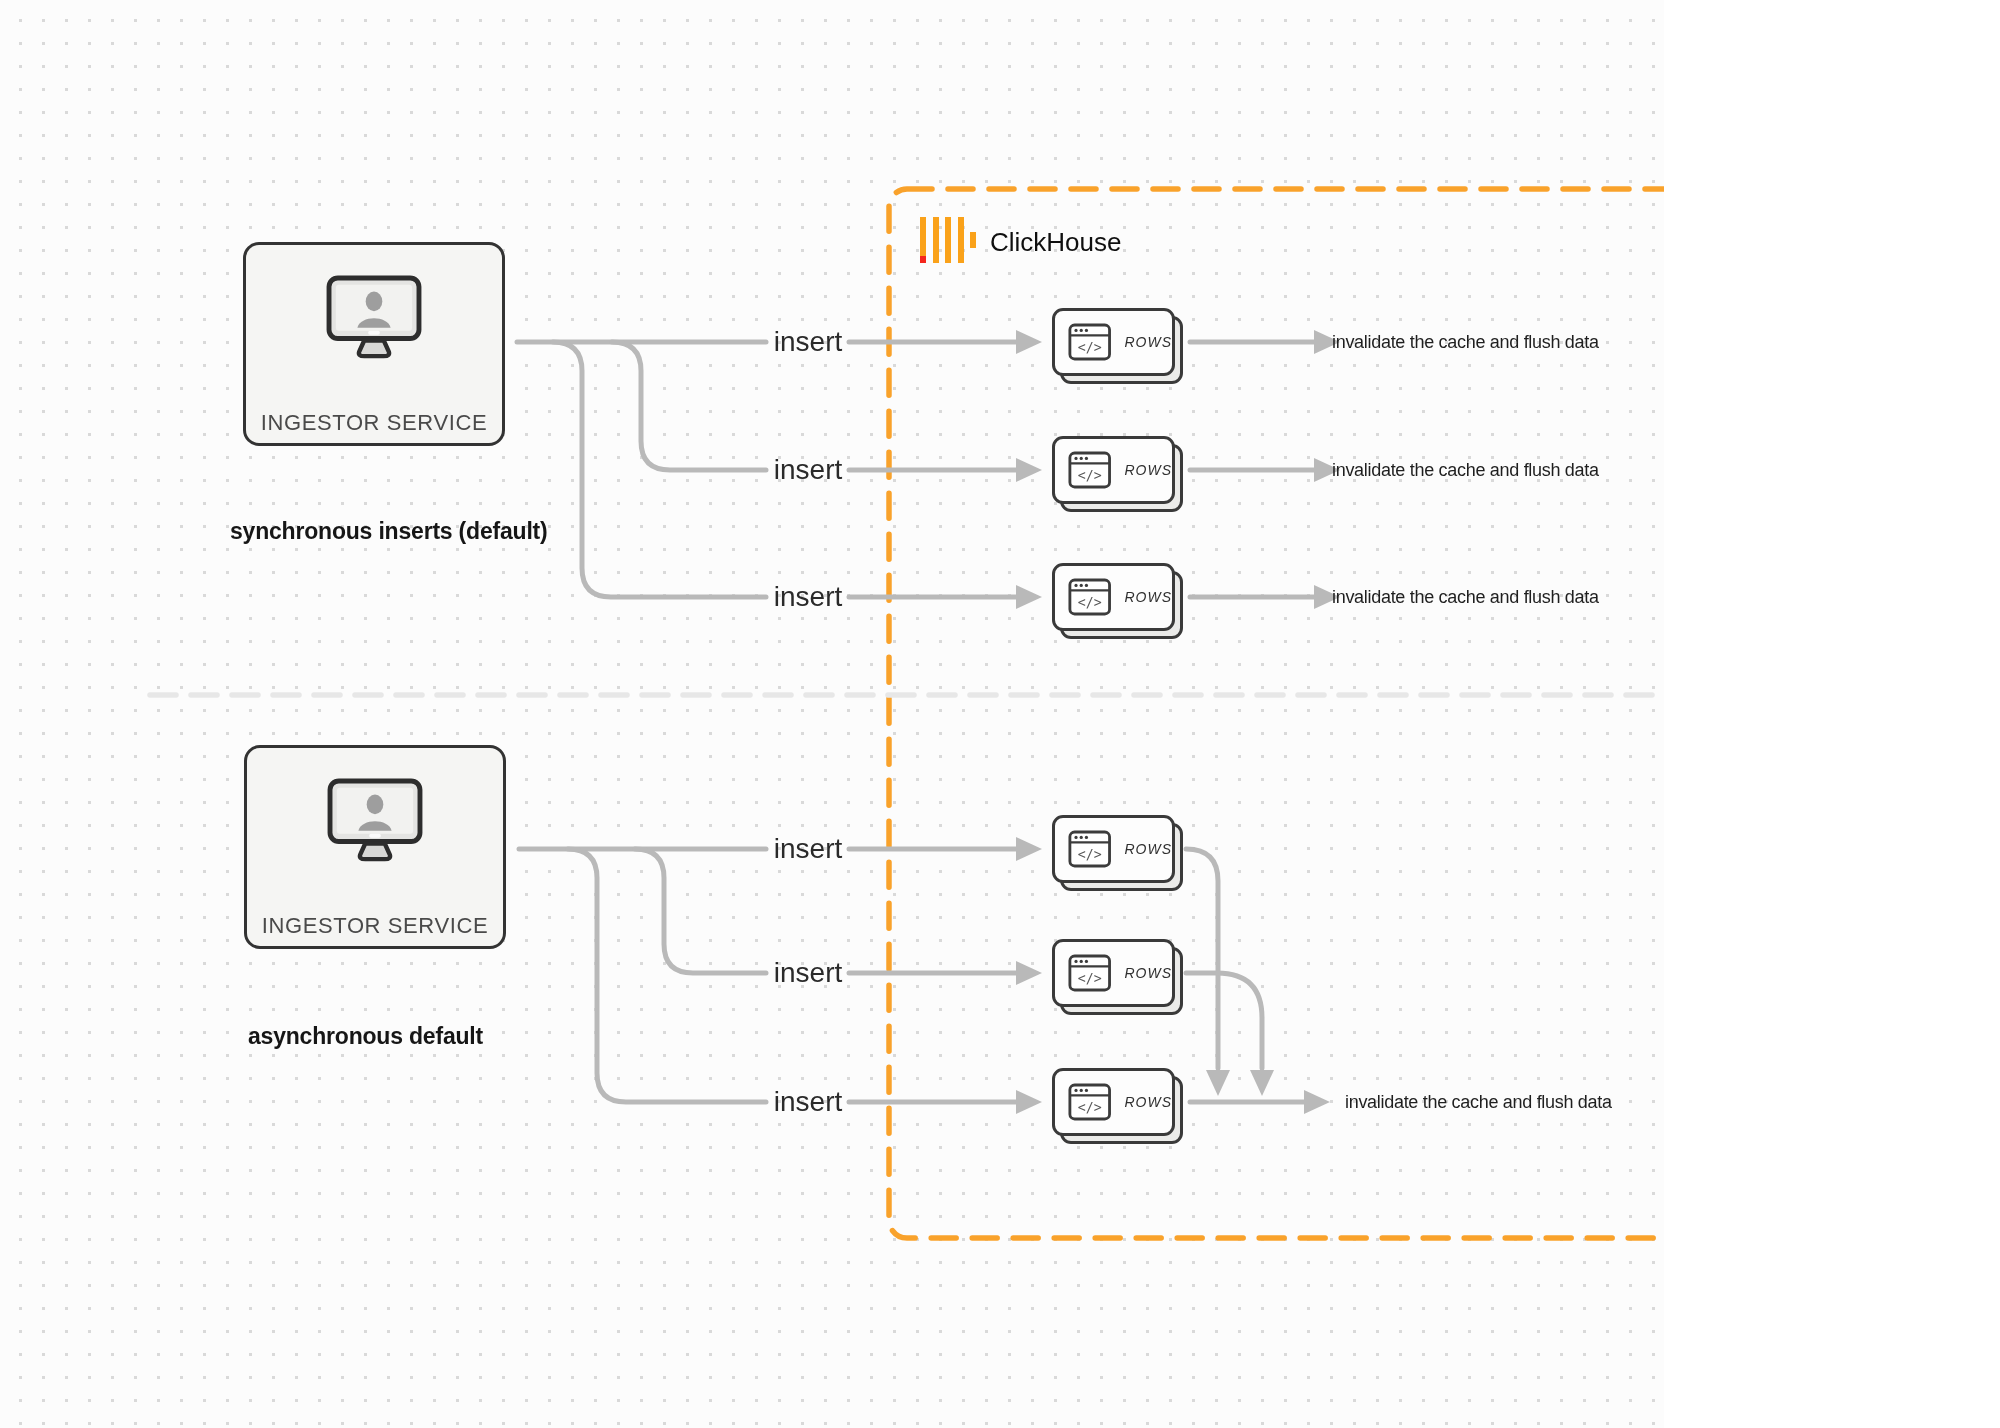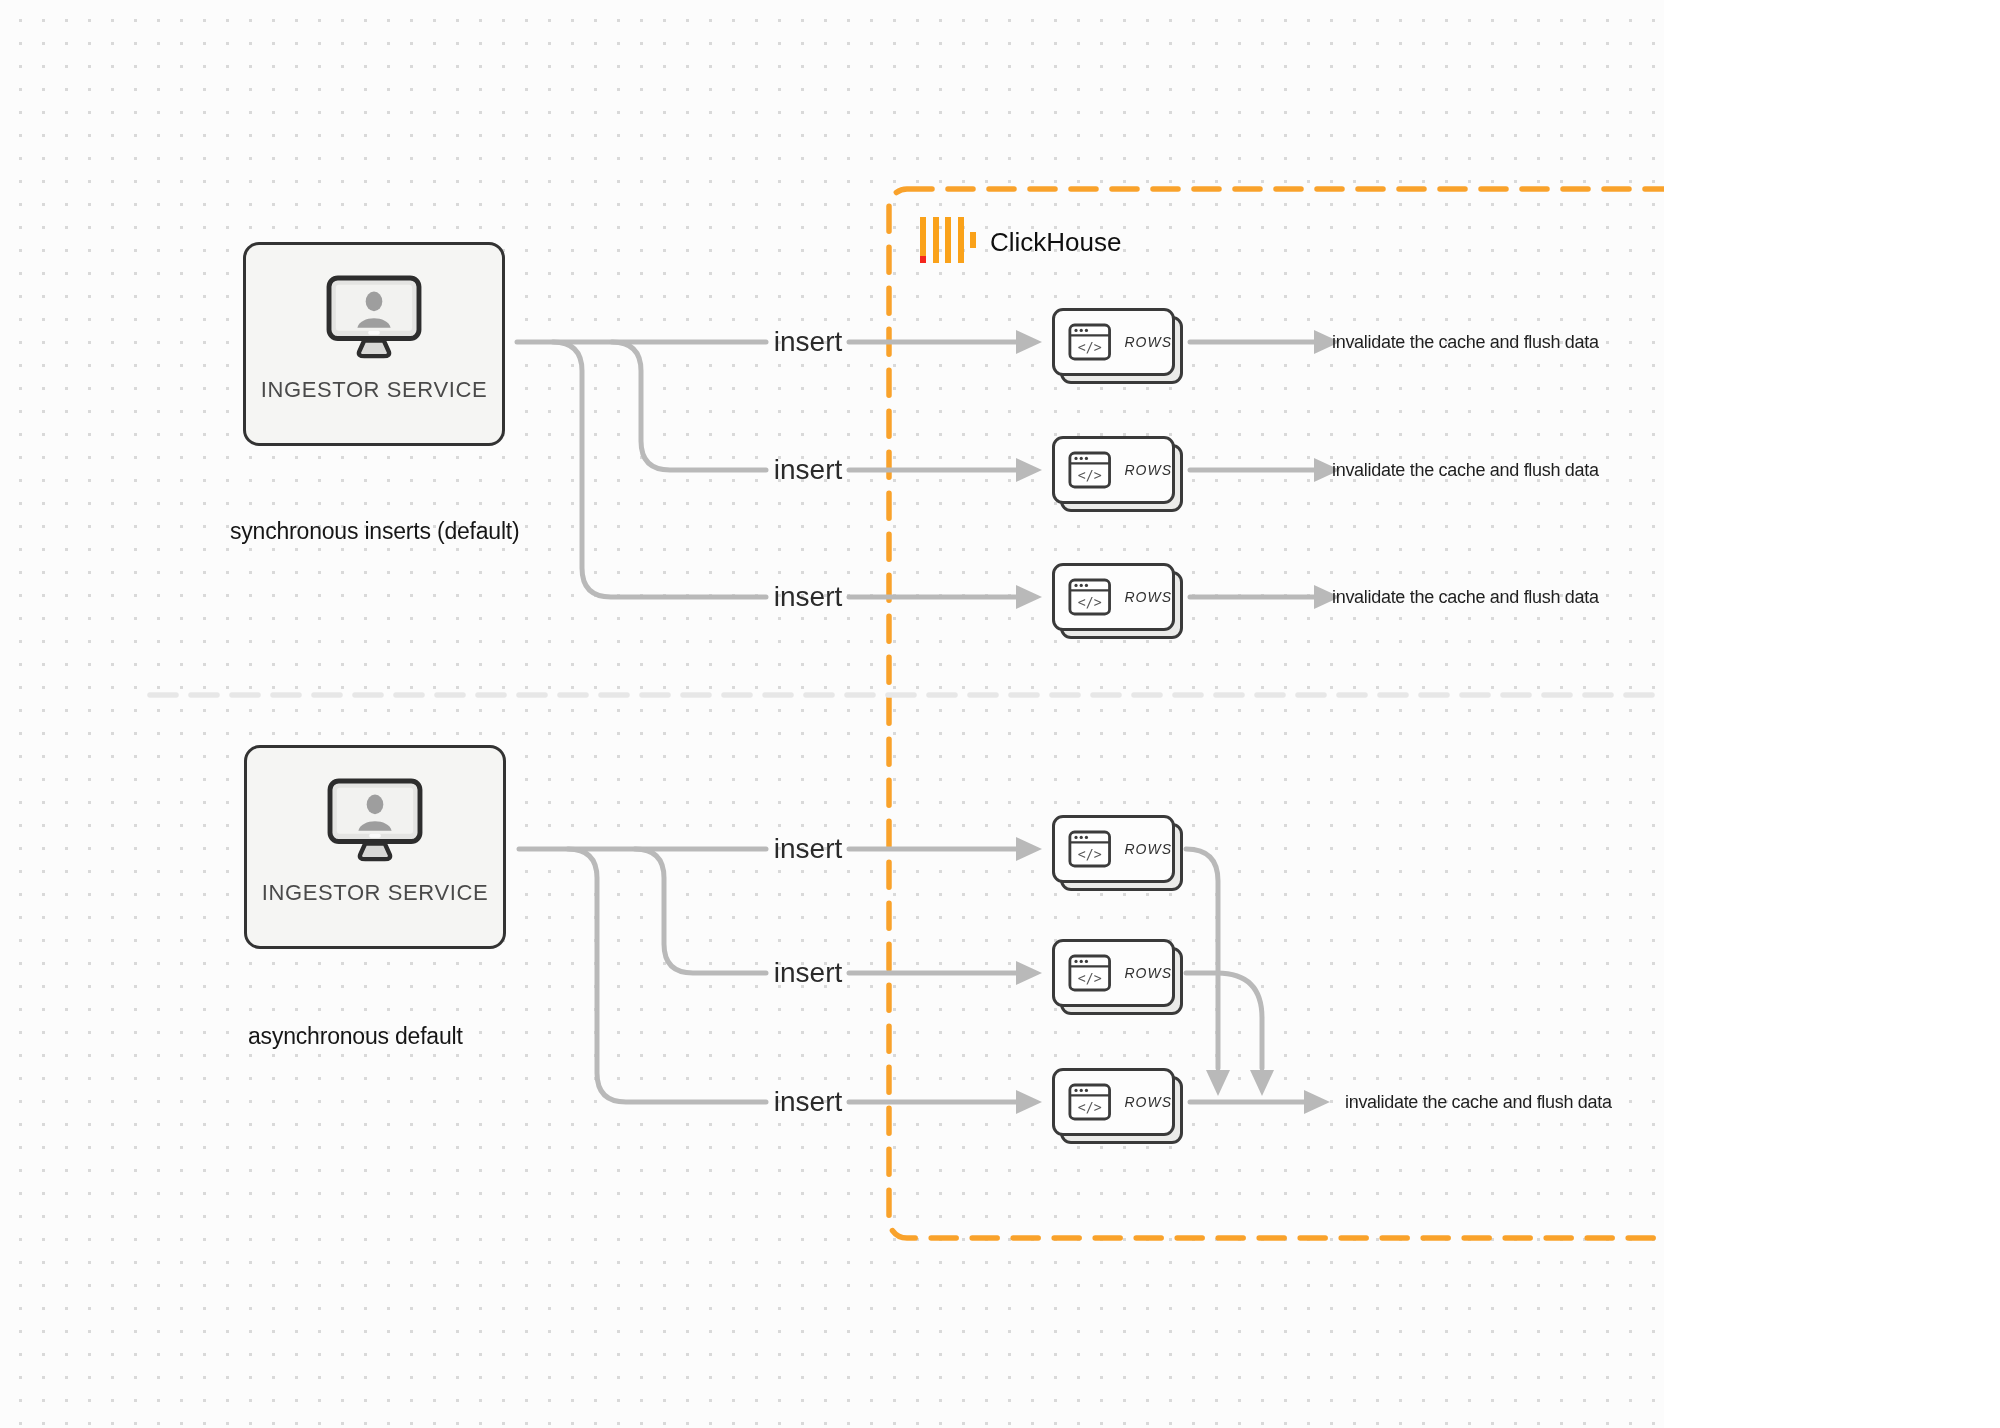"INGESTOR SERVICE" .ingestor-box { gap: none -> 33px }
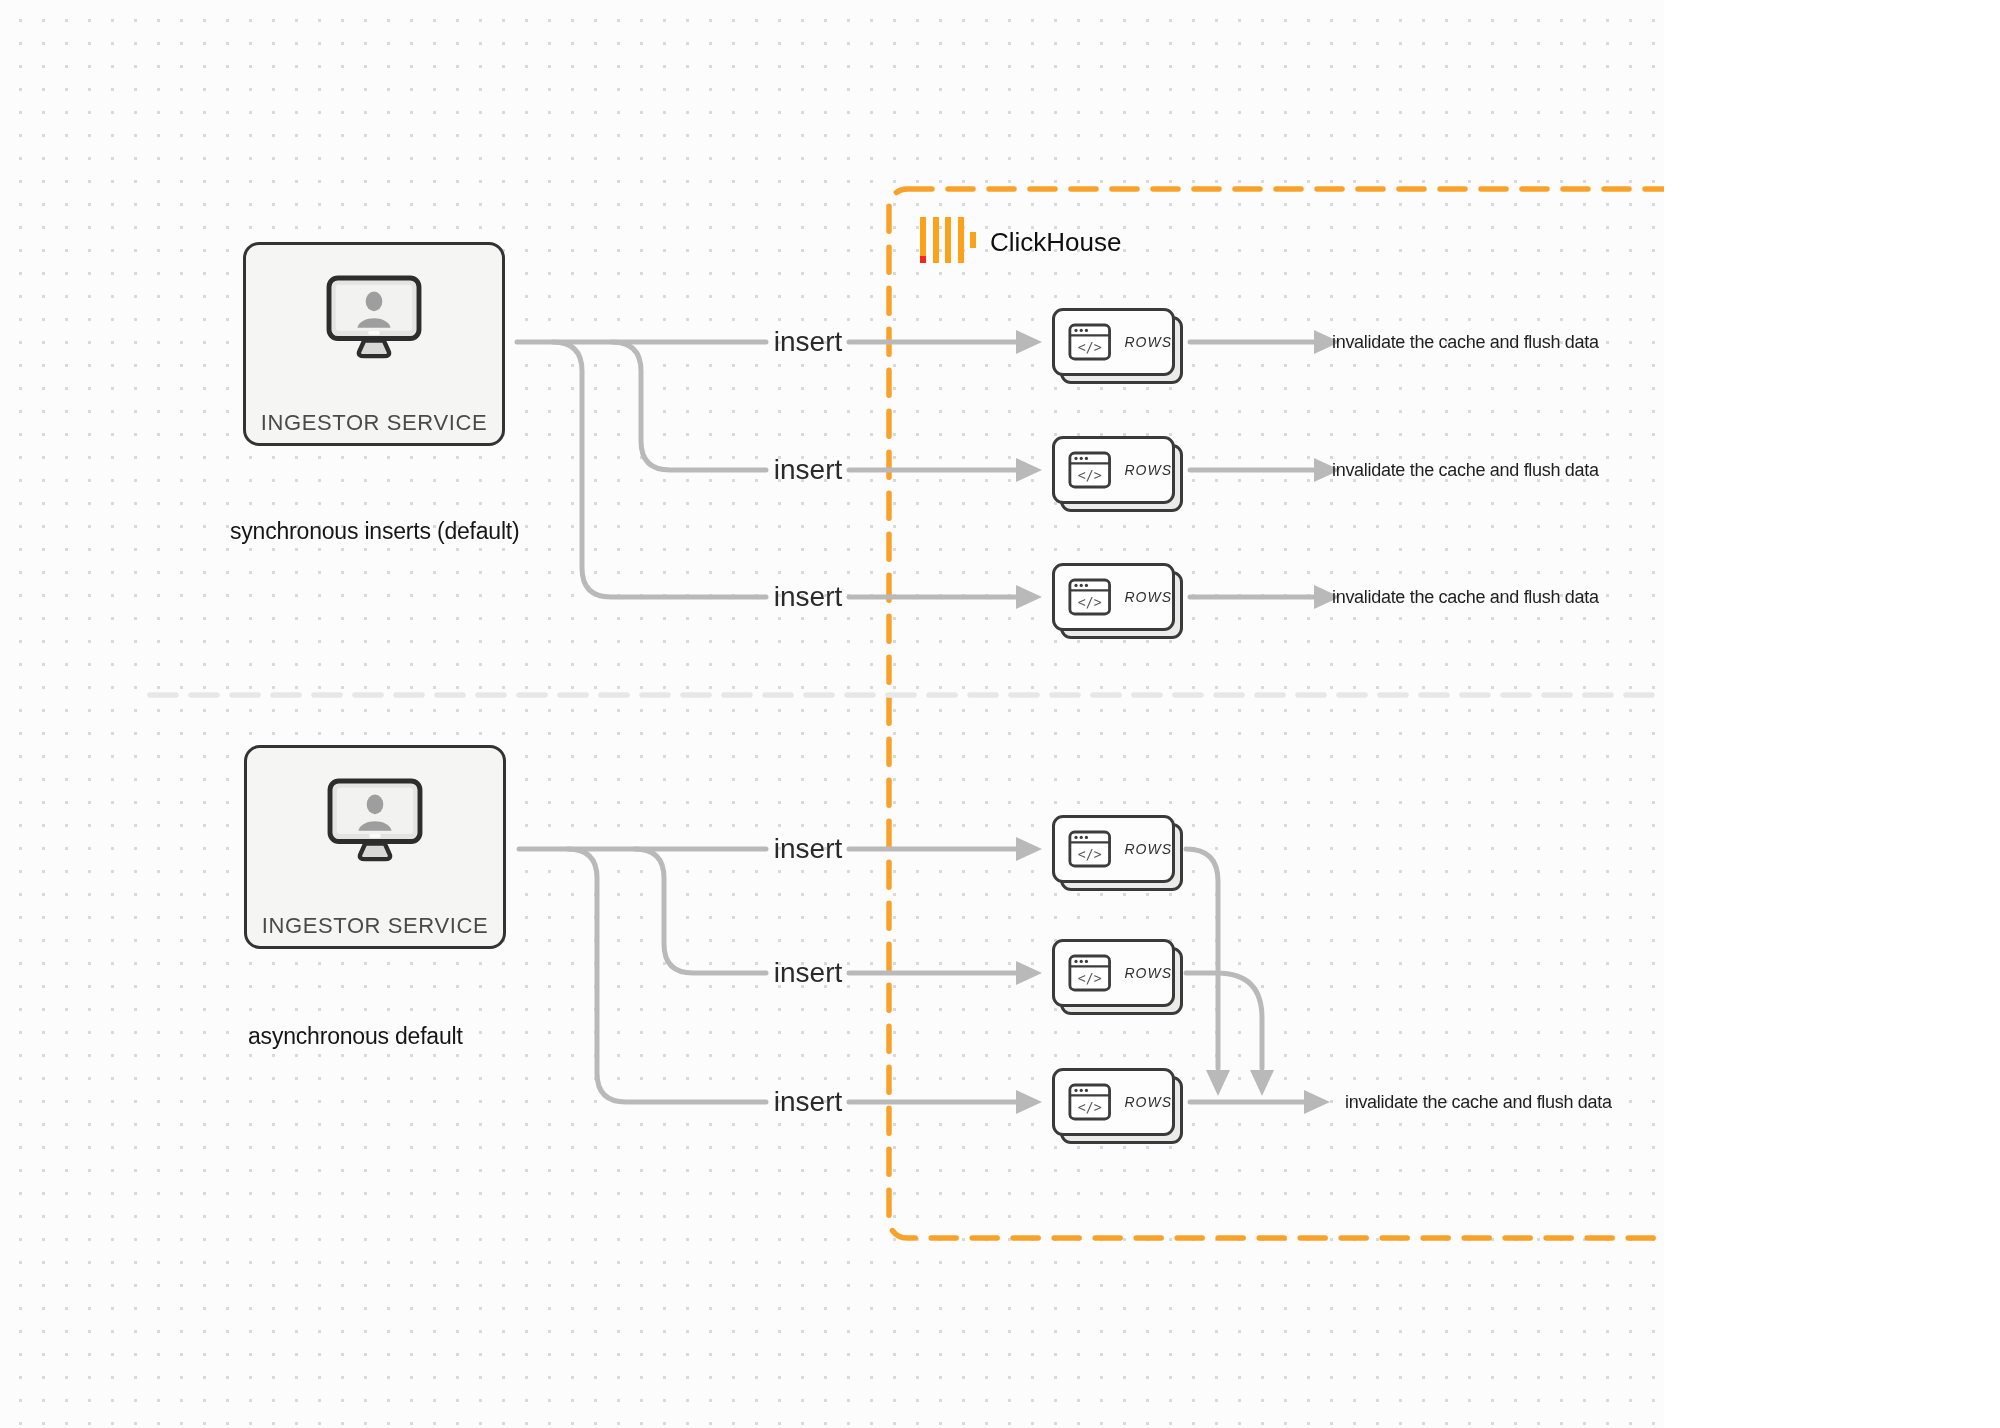"synchronous inserts (default)" .caption { font-weight: normal -> bold }
